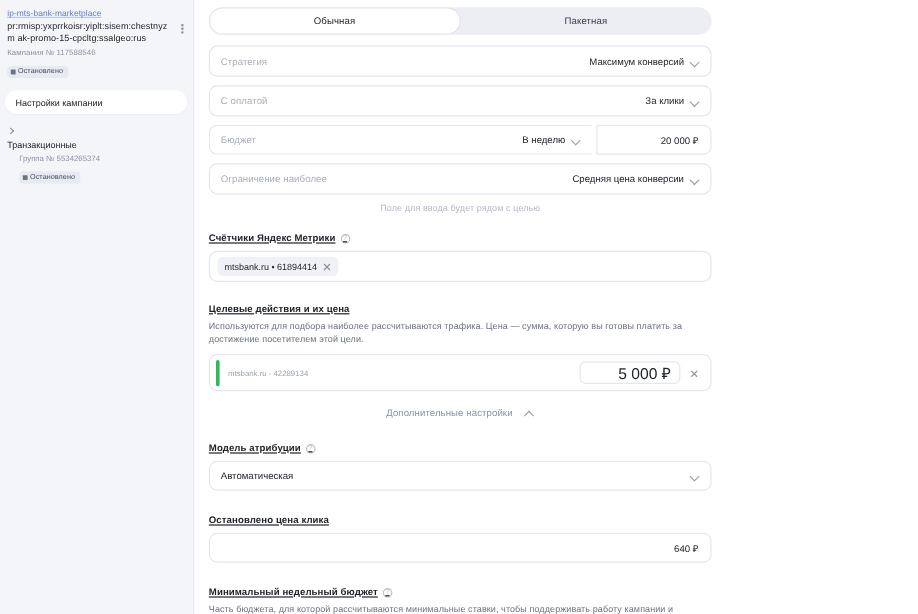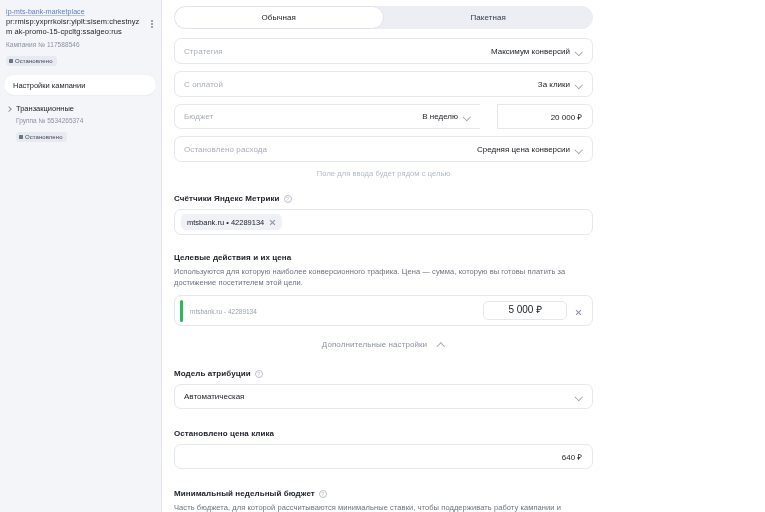"Транзакционные" .group-head { flex-direction: none -> column }
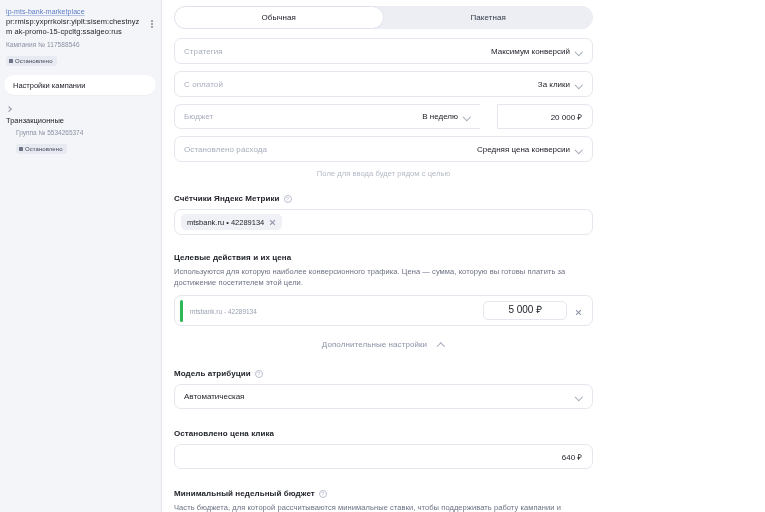"Бюджет" .row-split { gap: 17px -> 4px }
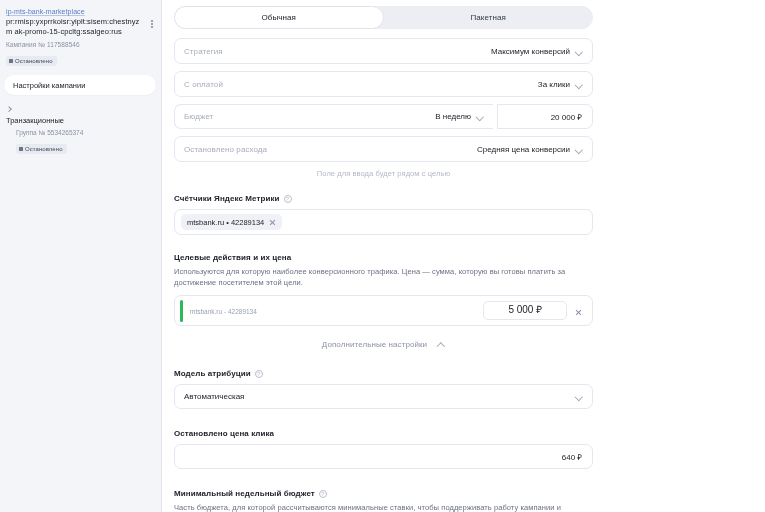"Остановлено расхода" span.field-label { text: Остановлено расхода -> Ограничение наиболее }
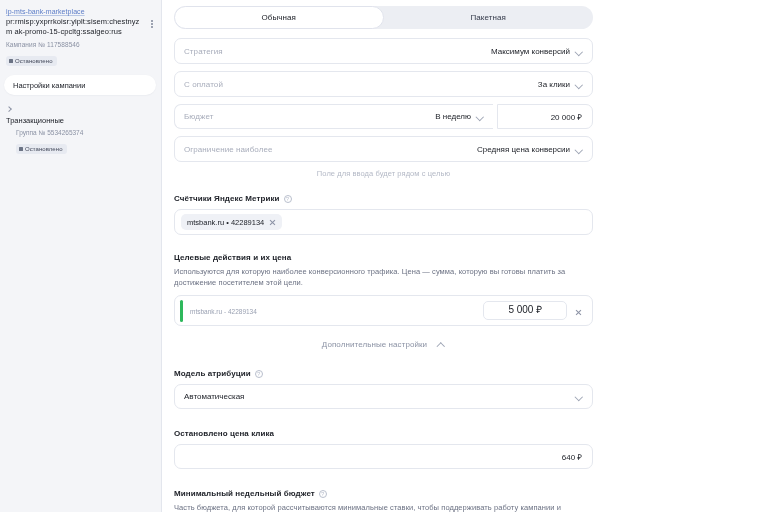"Счётчики Яндекс Метрики" .section-label { text-decoration: none -> underline }
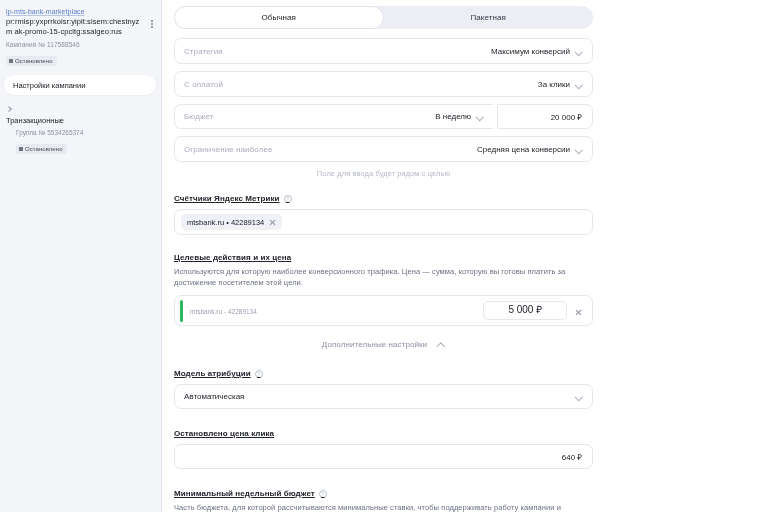"mtsbank.ru • 42289134" span { text: 42289134 -> 61894414 }
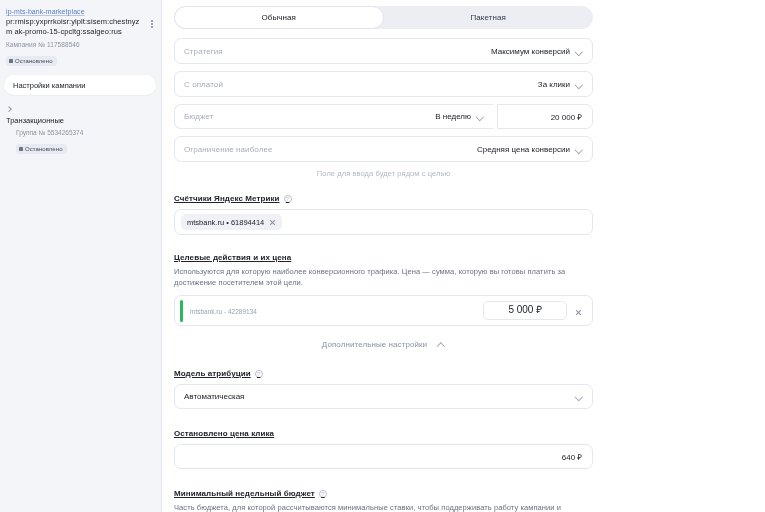"Используются для которую наиболее" div.section-desc { text: которую наиболее конверсионного -> подбора наиболее рассчитываются }
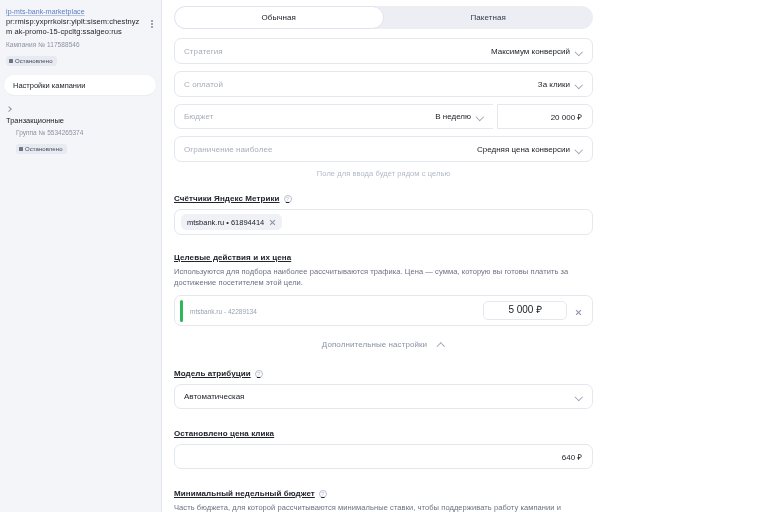"5 000 ₽" .goal-price { font-size: 10px -> 13px; padding: 0 24px -> 0 7px }
